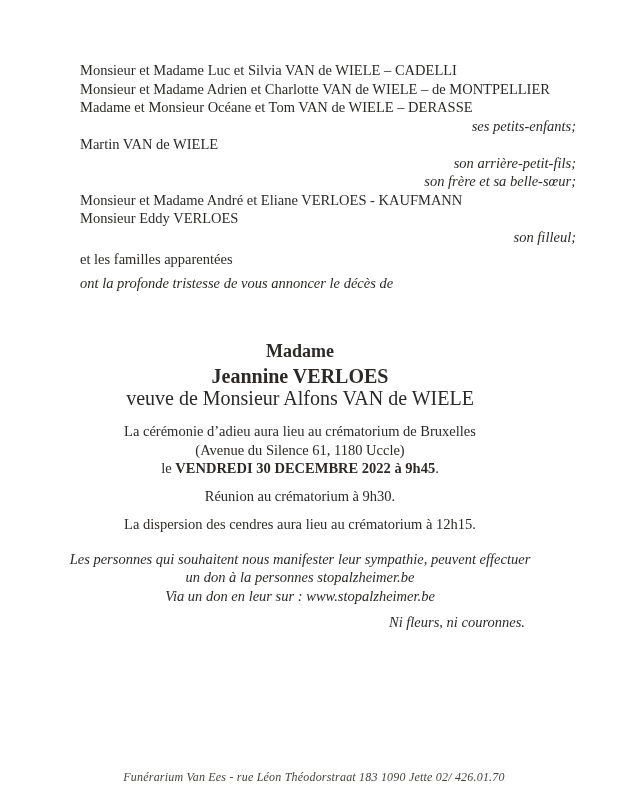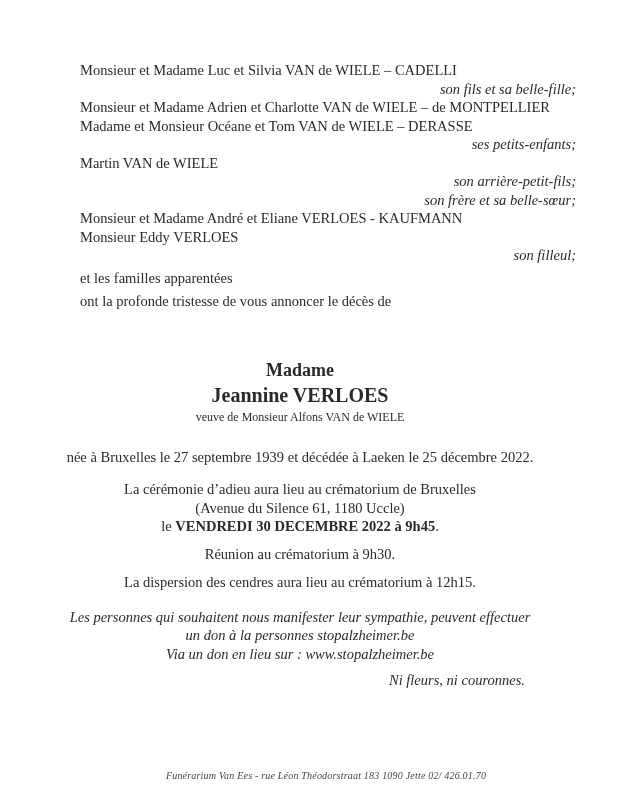"son fils et sa belle-fille;" div.line { html: <div>son fils et sa belle-fille;</div> -> none }
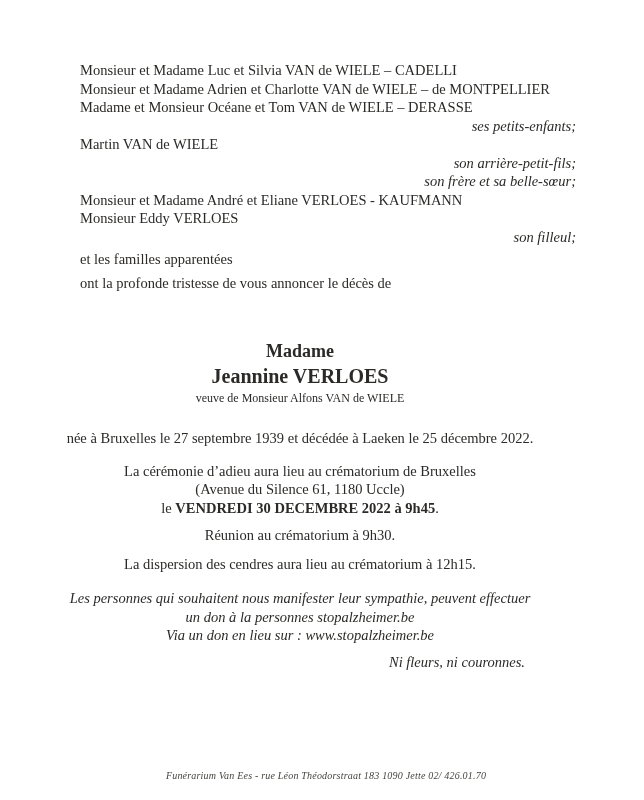"ont la profonde tristesse de" .sadness-line { font-style: none -> italic }
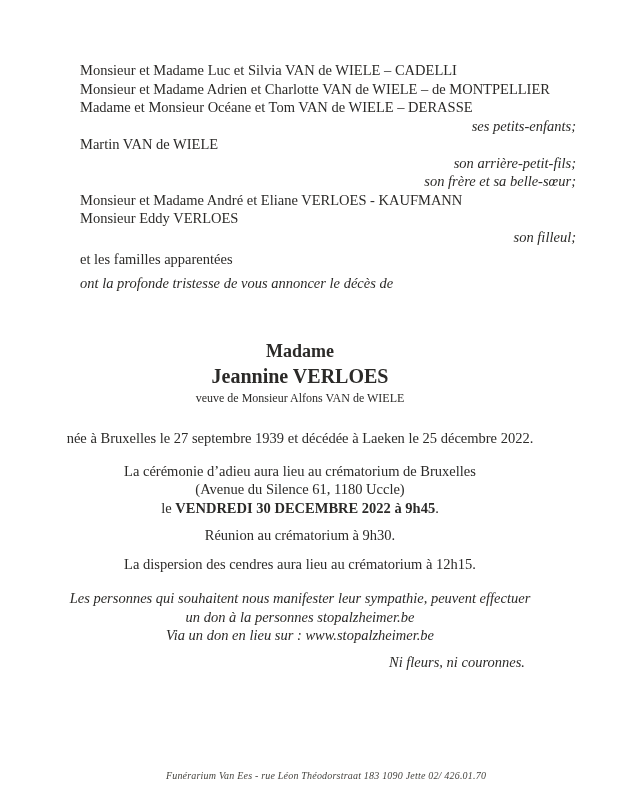"veuve de Monsieur Alfons VAN" .widow-line { font-size: 12px -> 20px }
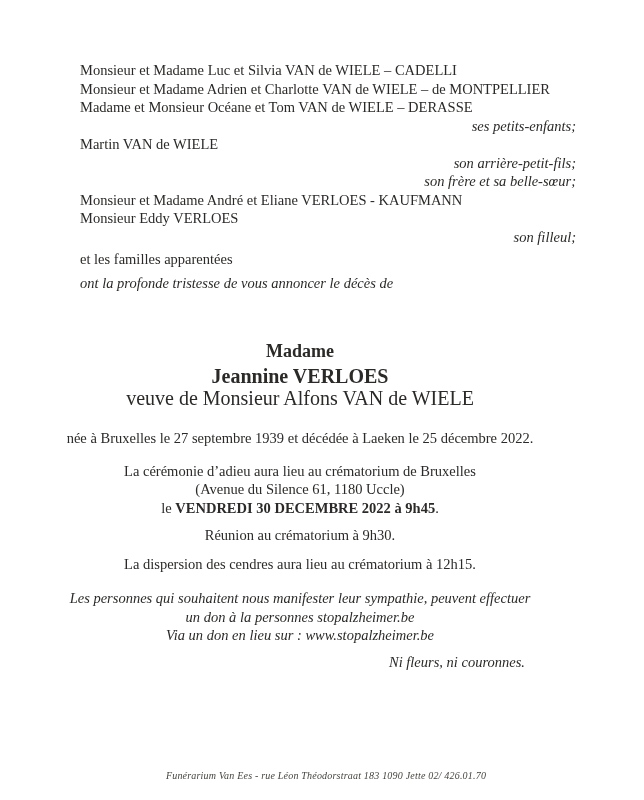"née à Bruxelles le 27" div.line { html: <div>née à Bruxelles le 27 septembre 1939 et décédée à Laeken le 25 décembre 2022.</div> -> none }
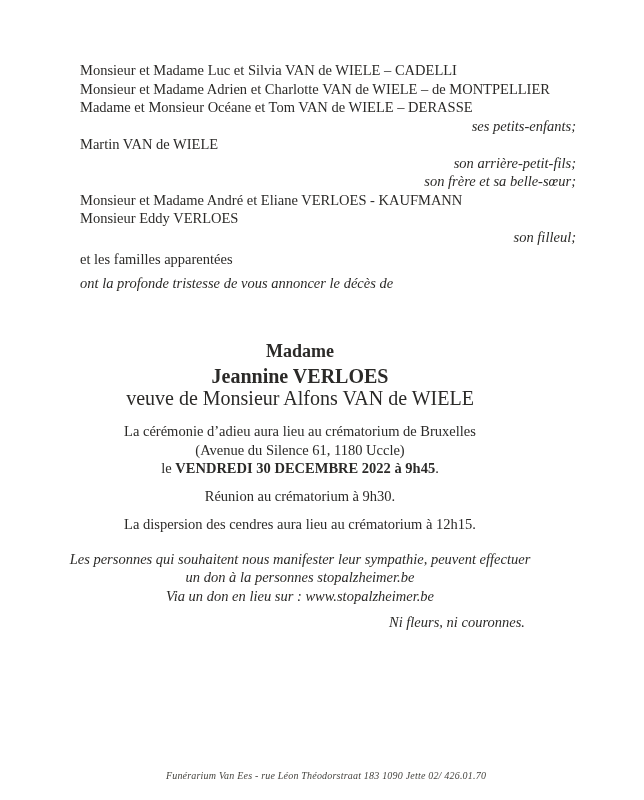"Via un don en lieu" div.line { text: lieu -> leur }
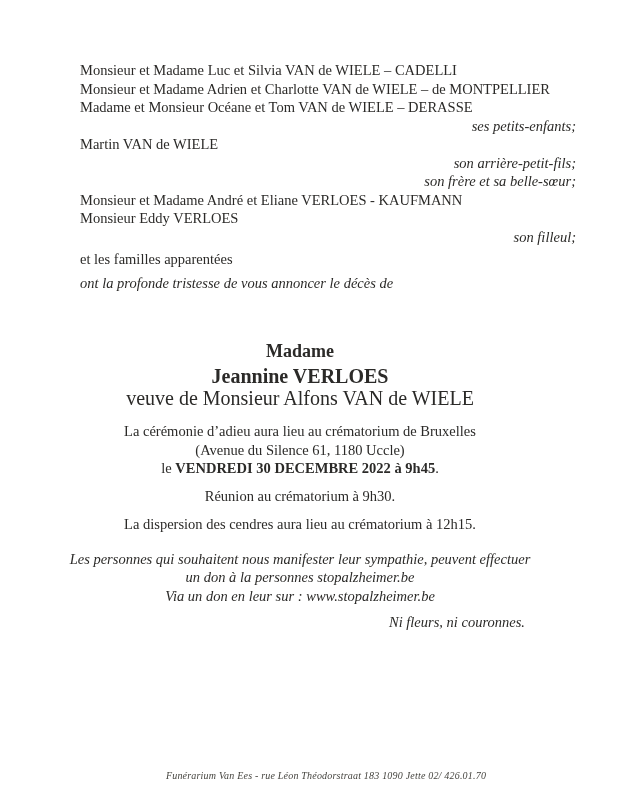"Funérarium Van Ees - rue" .footer { font-size: 10px -> 12px; left: 16px -> 4px }
